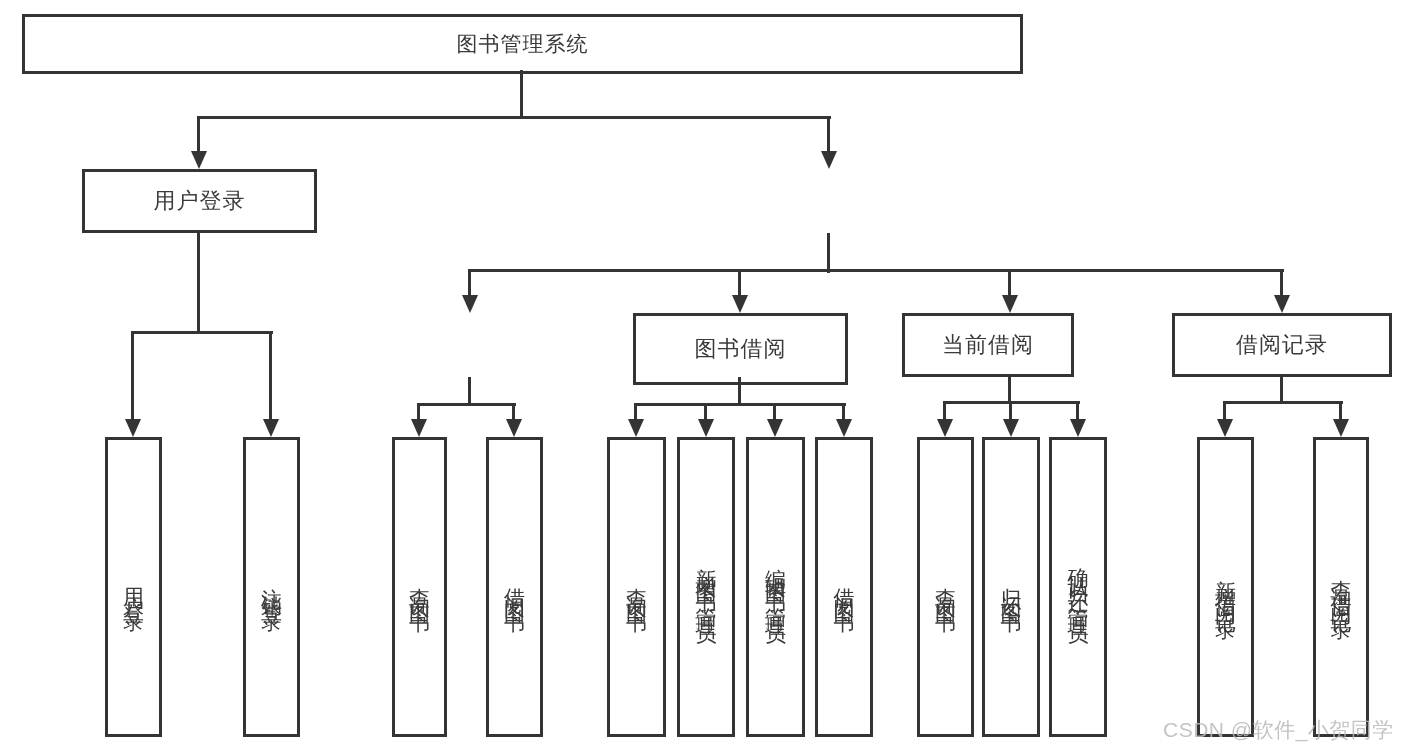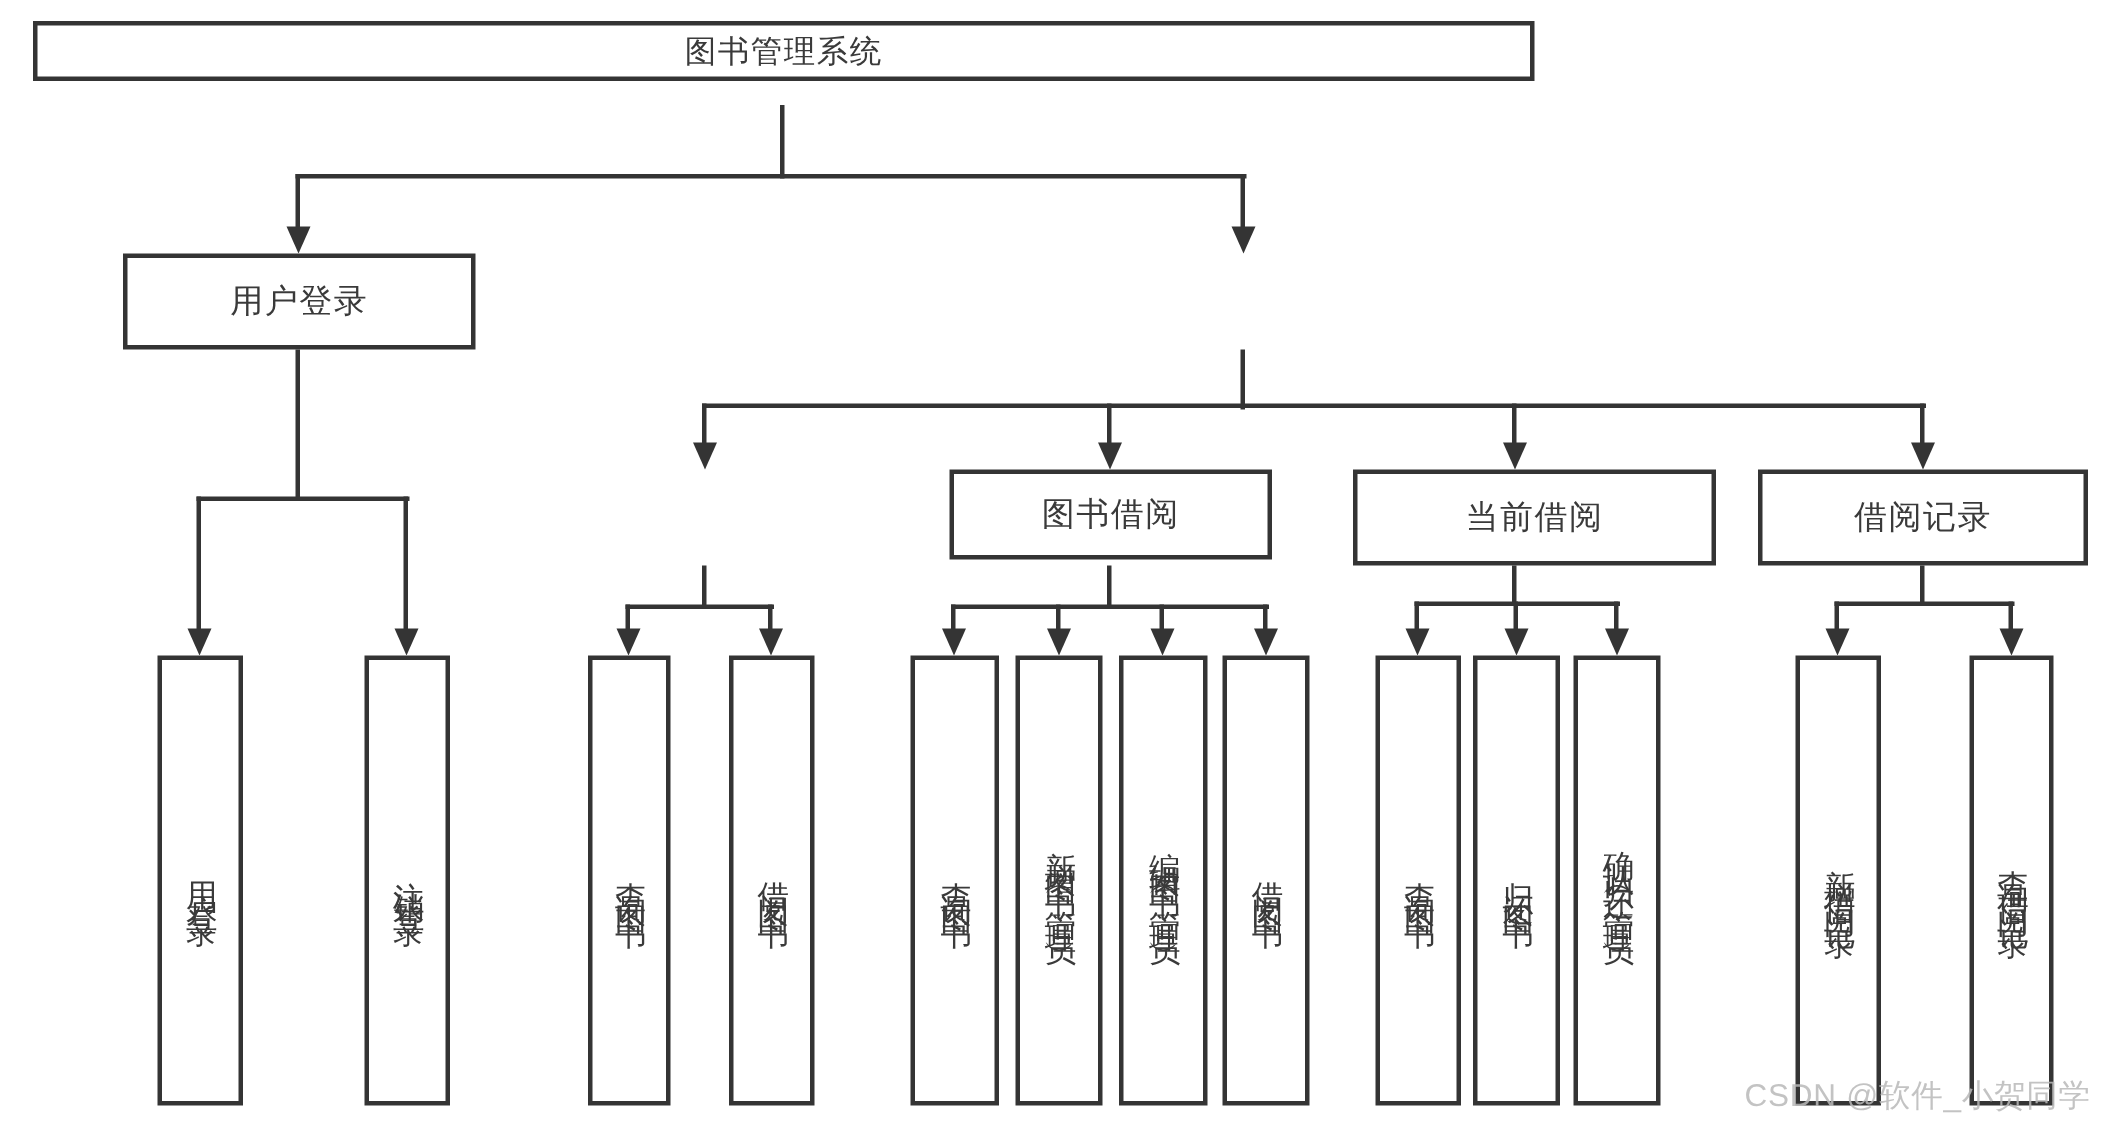"图书管理系统" div.box { height: 40px -> 60px }
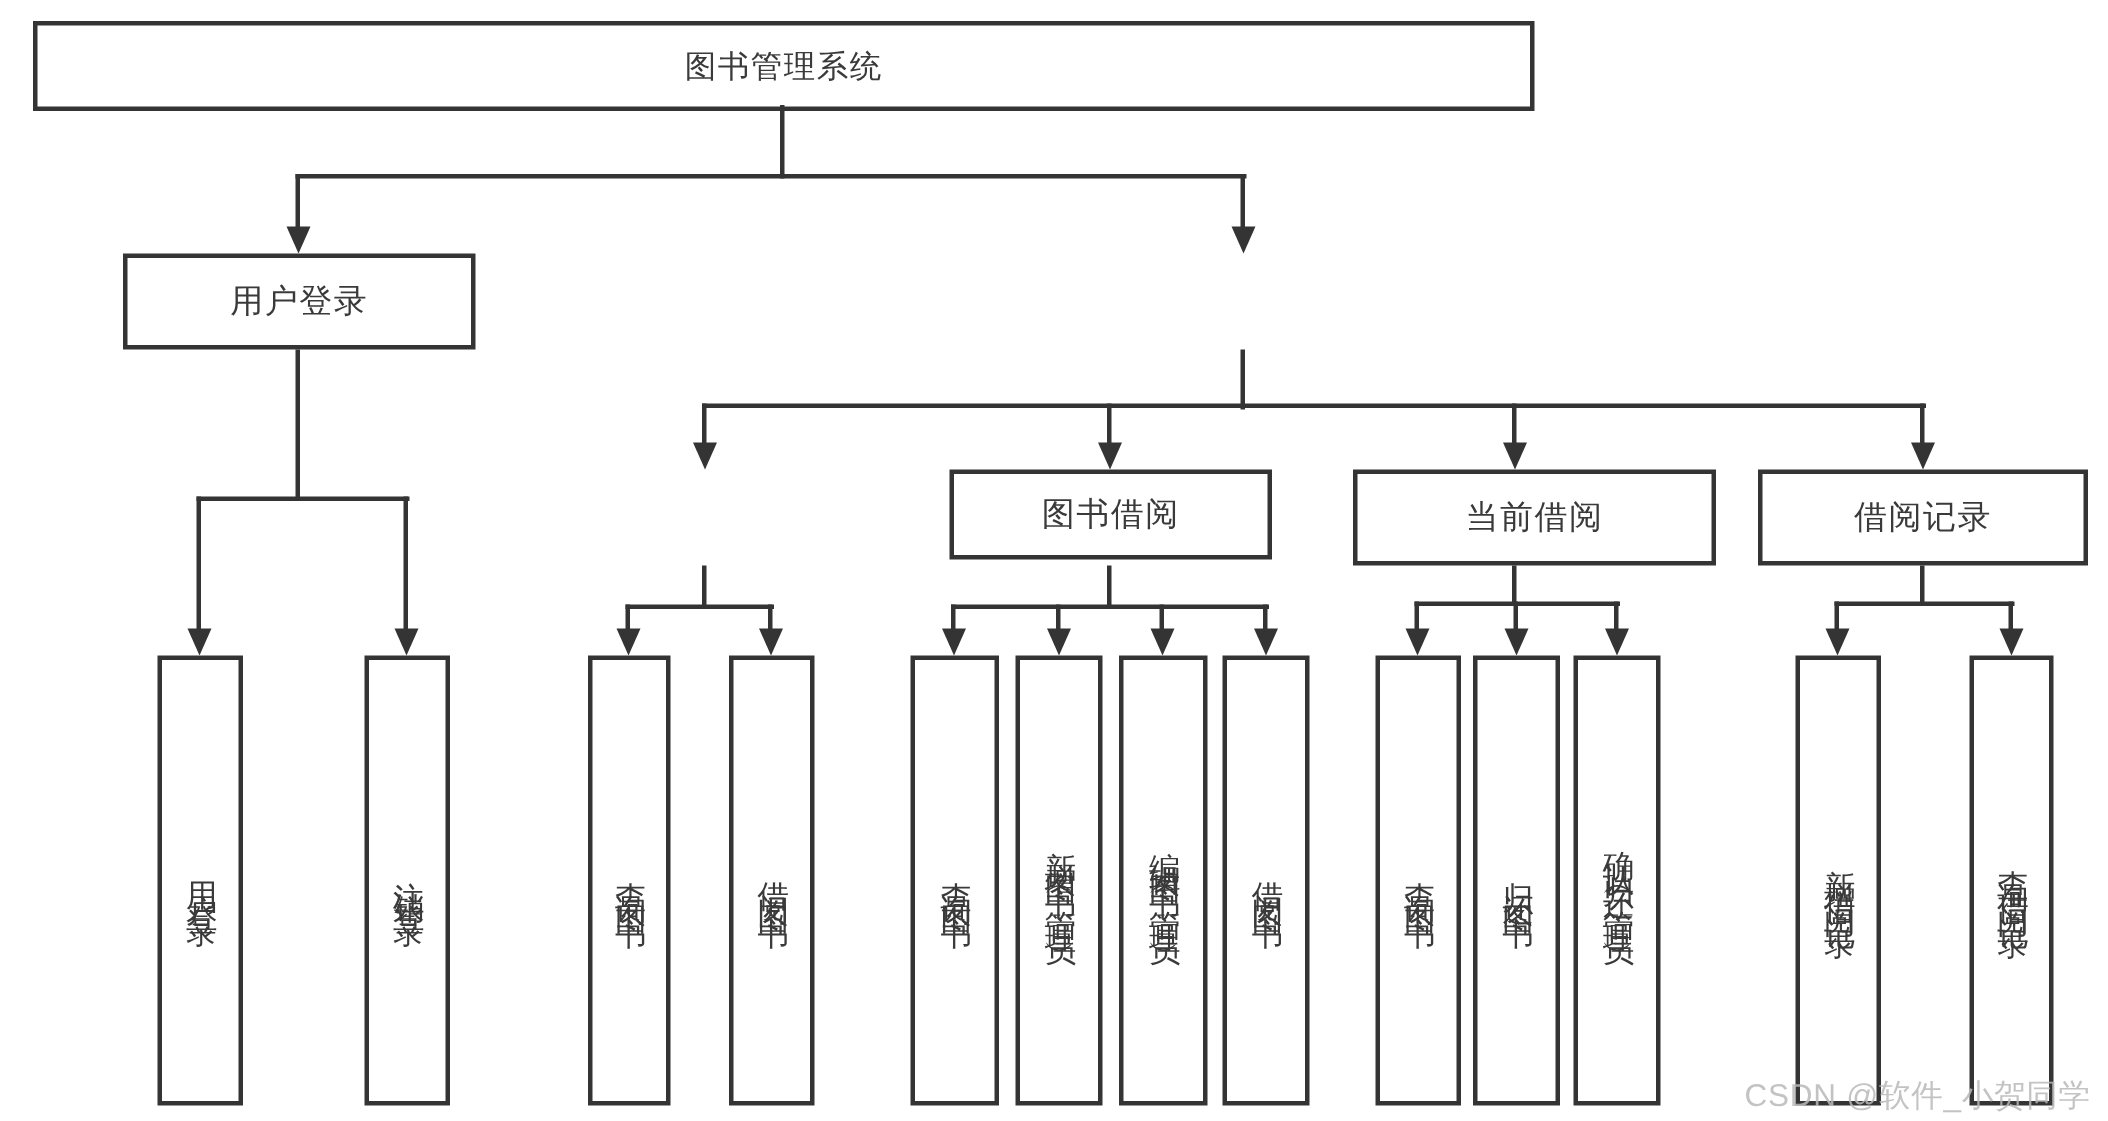"图书借阅" div.box { height: 60px -> 72px }
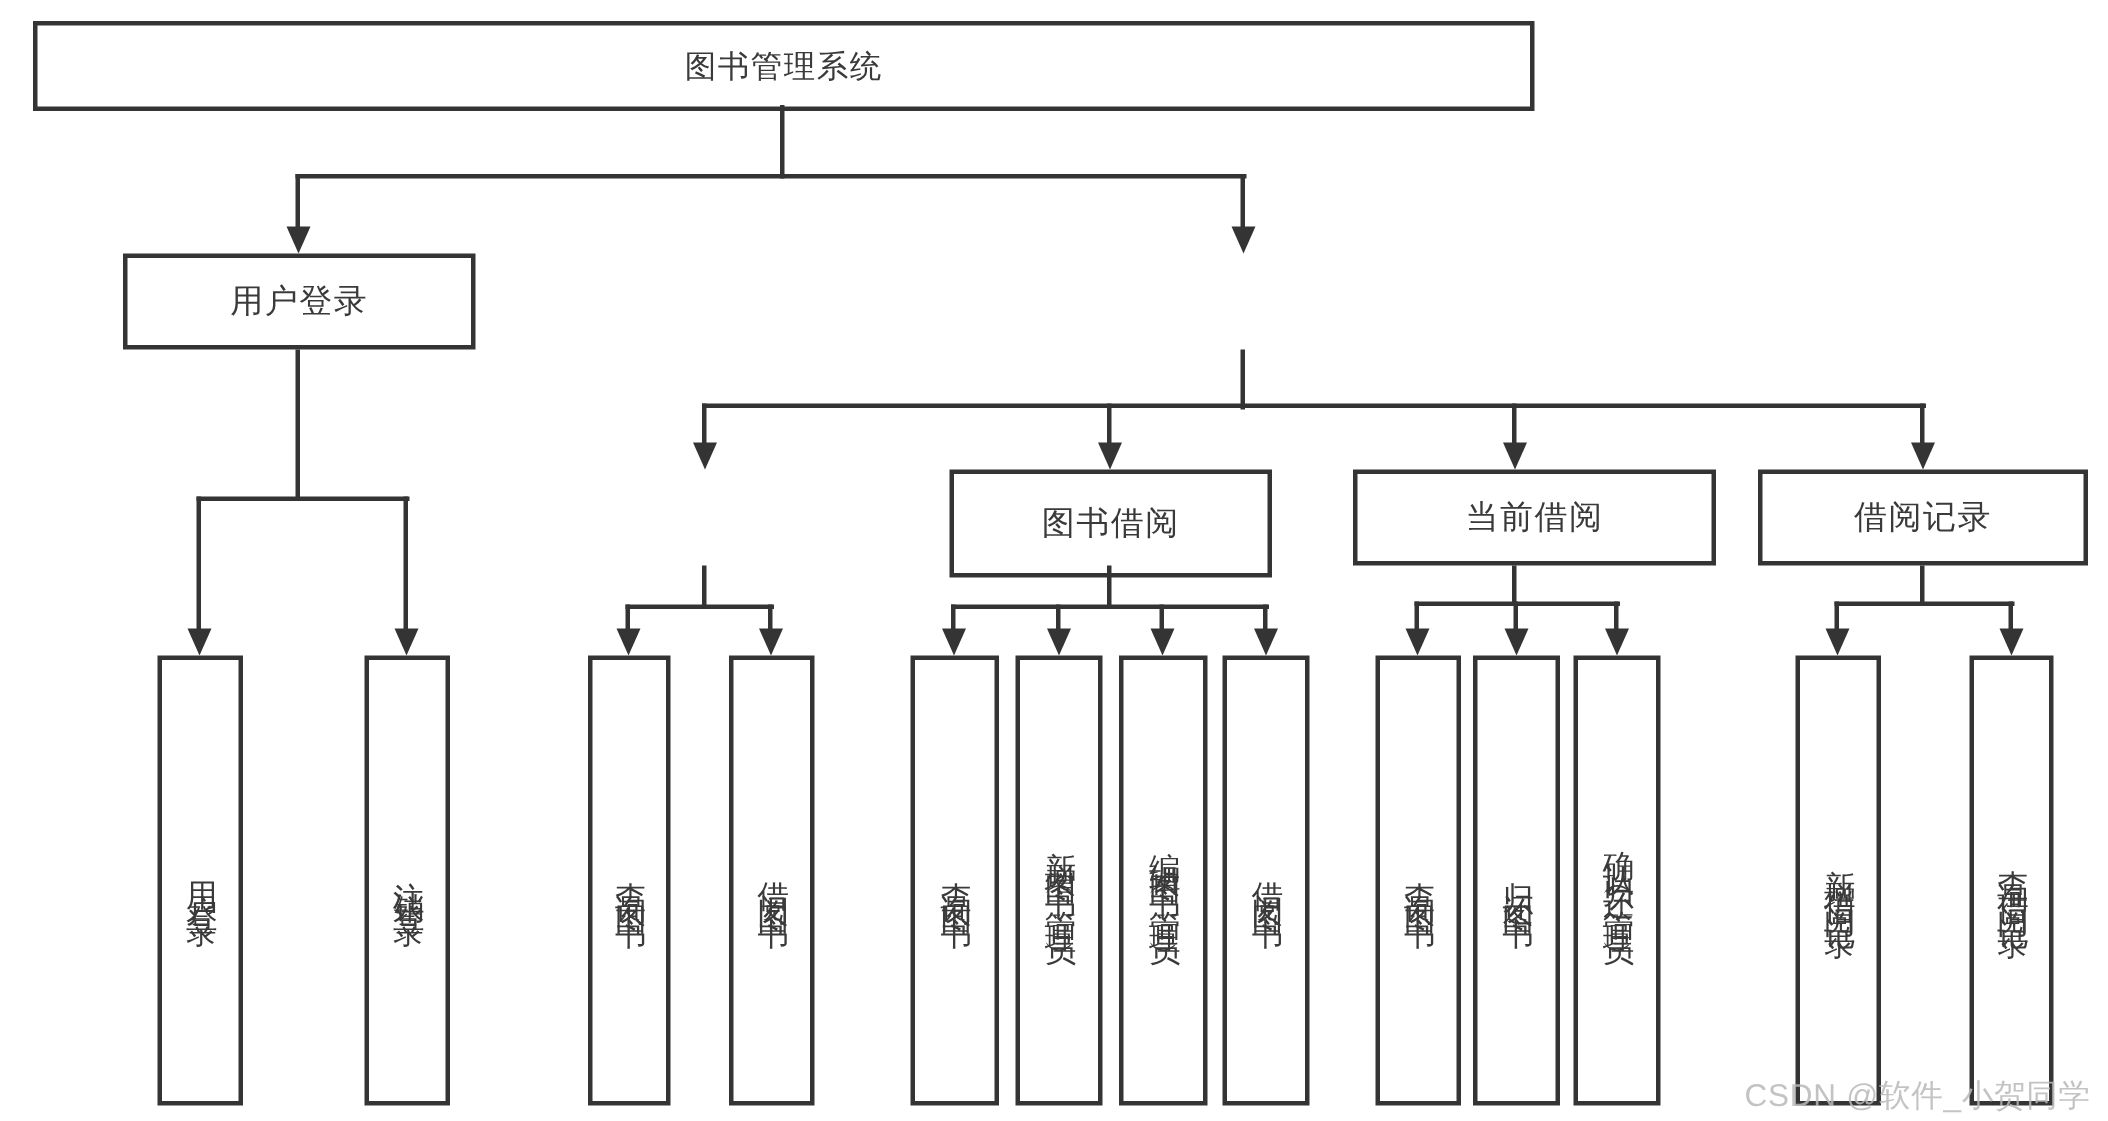"当前借阅" div.box { width: 242px -> 172px }
